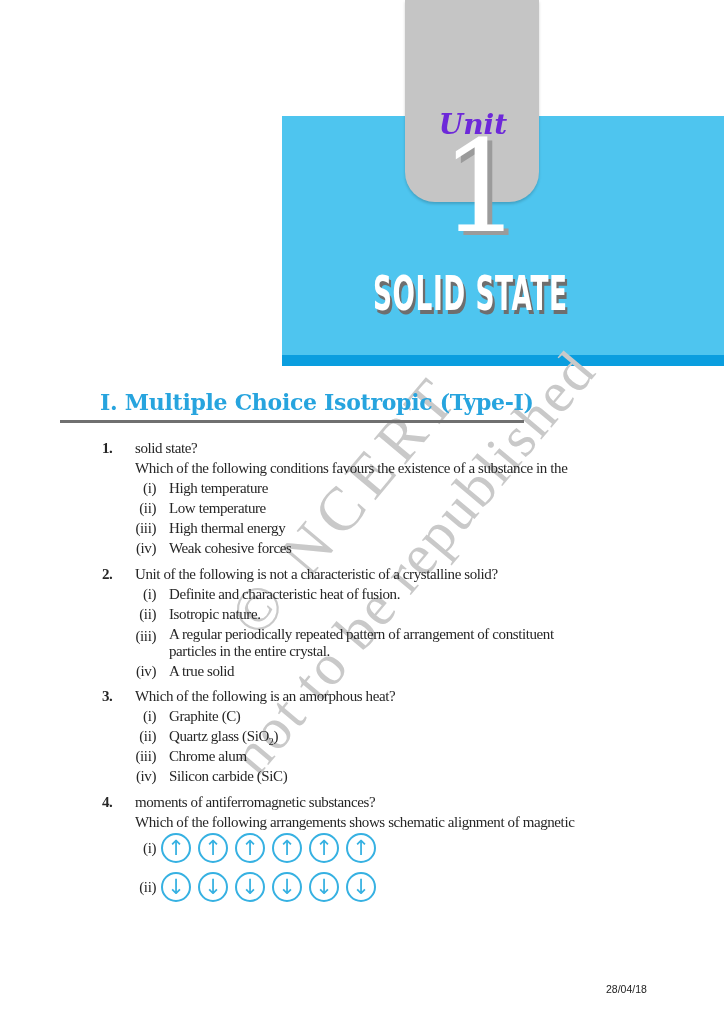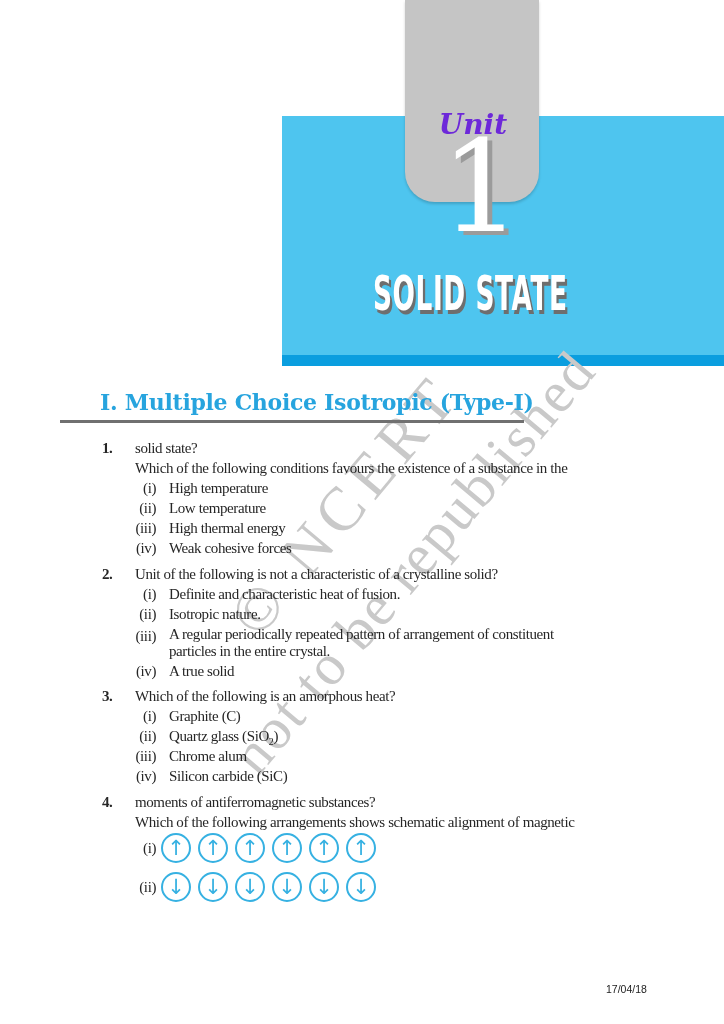"17/04/18" div.date-stamp { text: 17/04/18 -> 28/04/18 }
